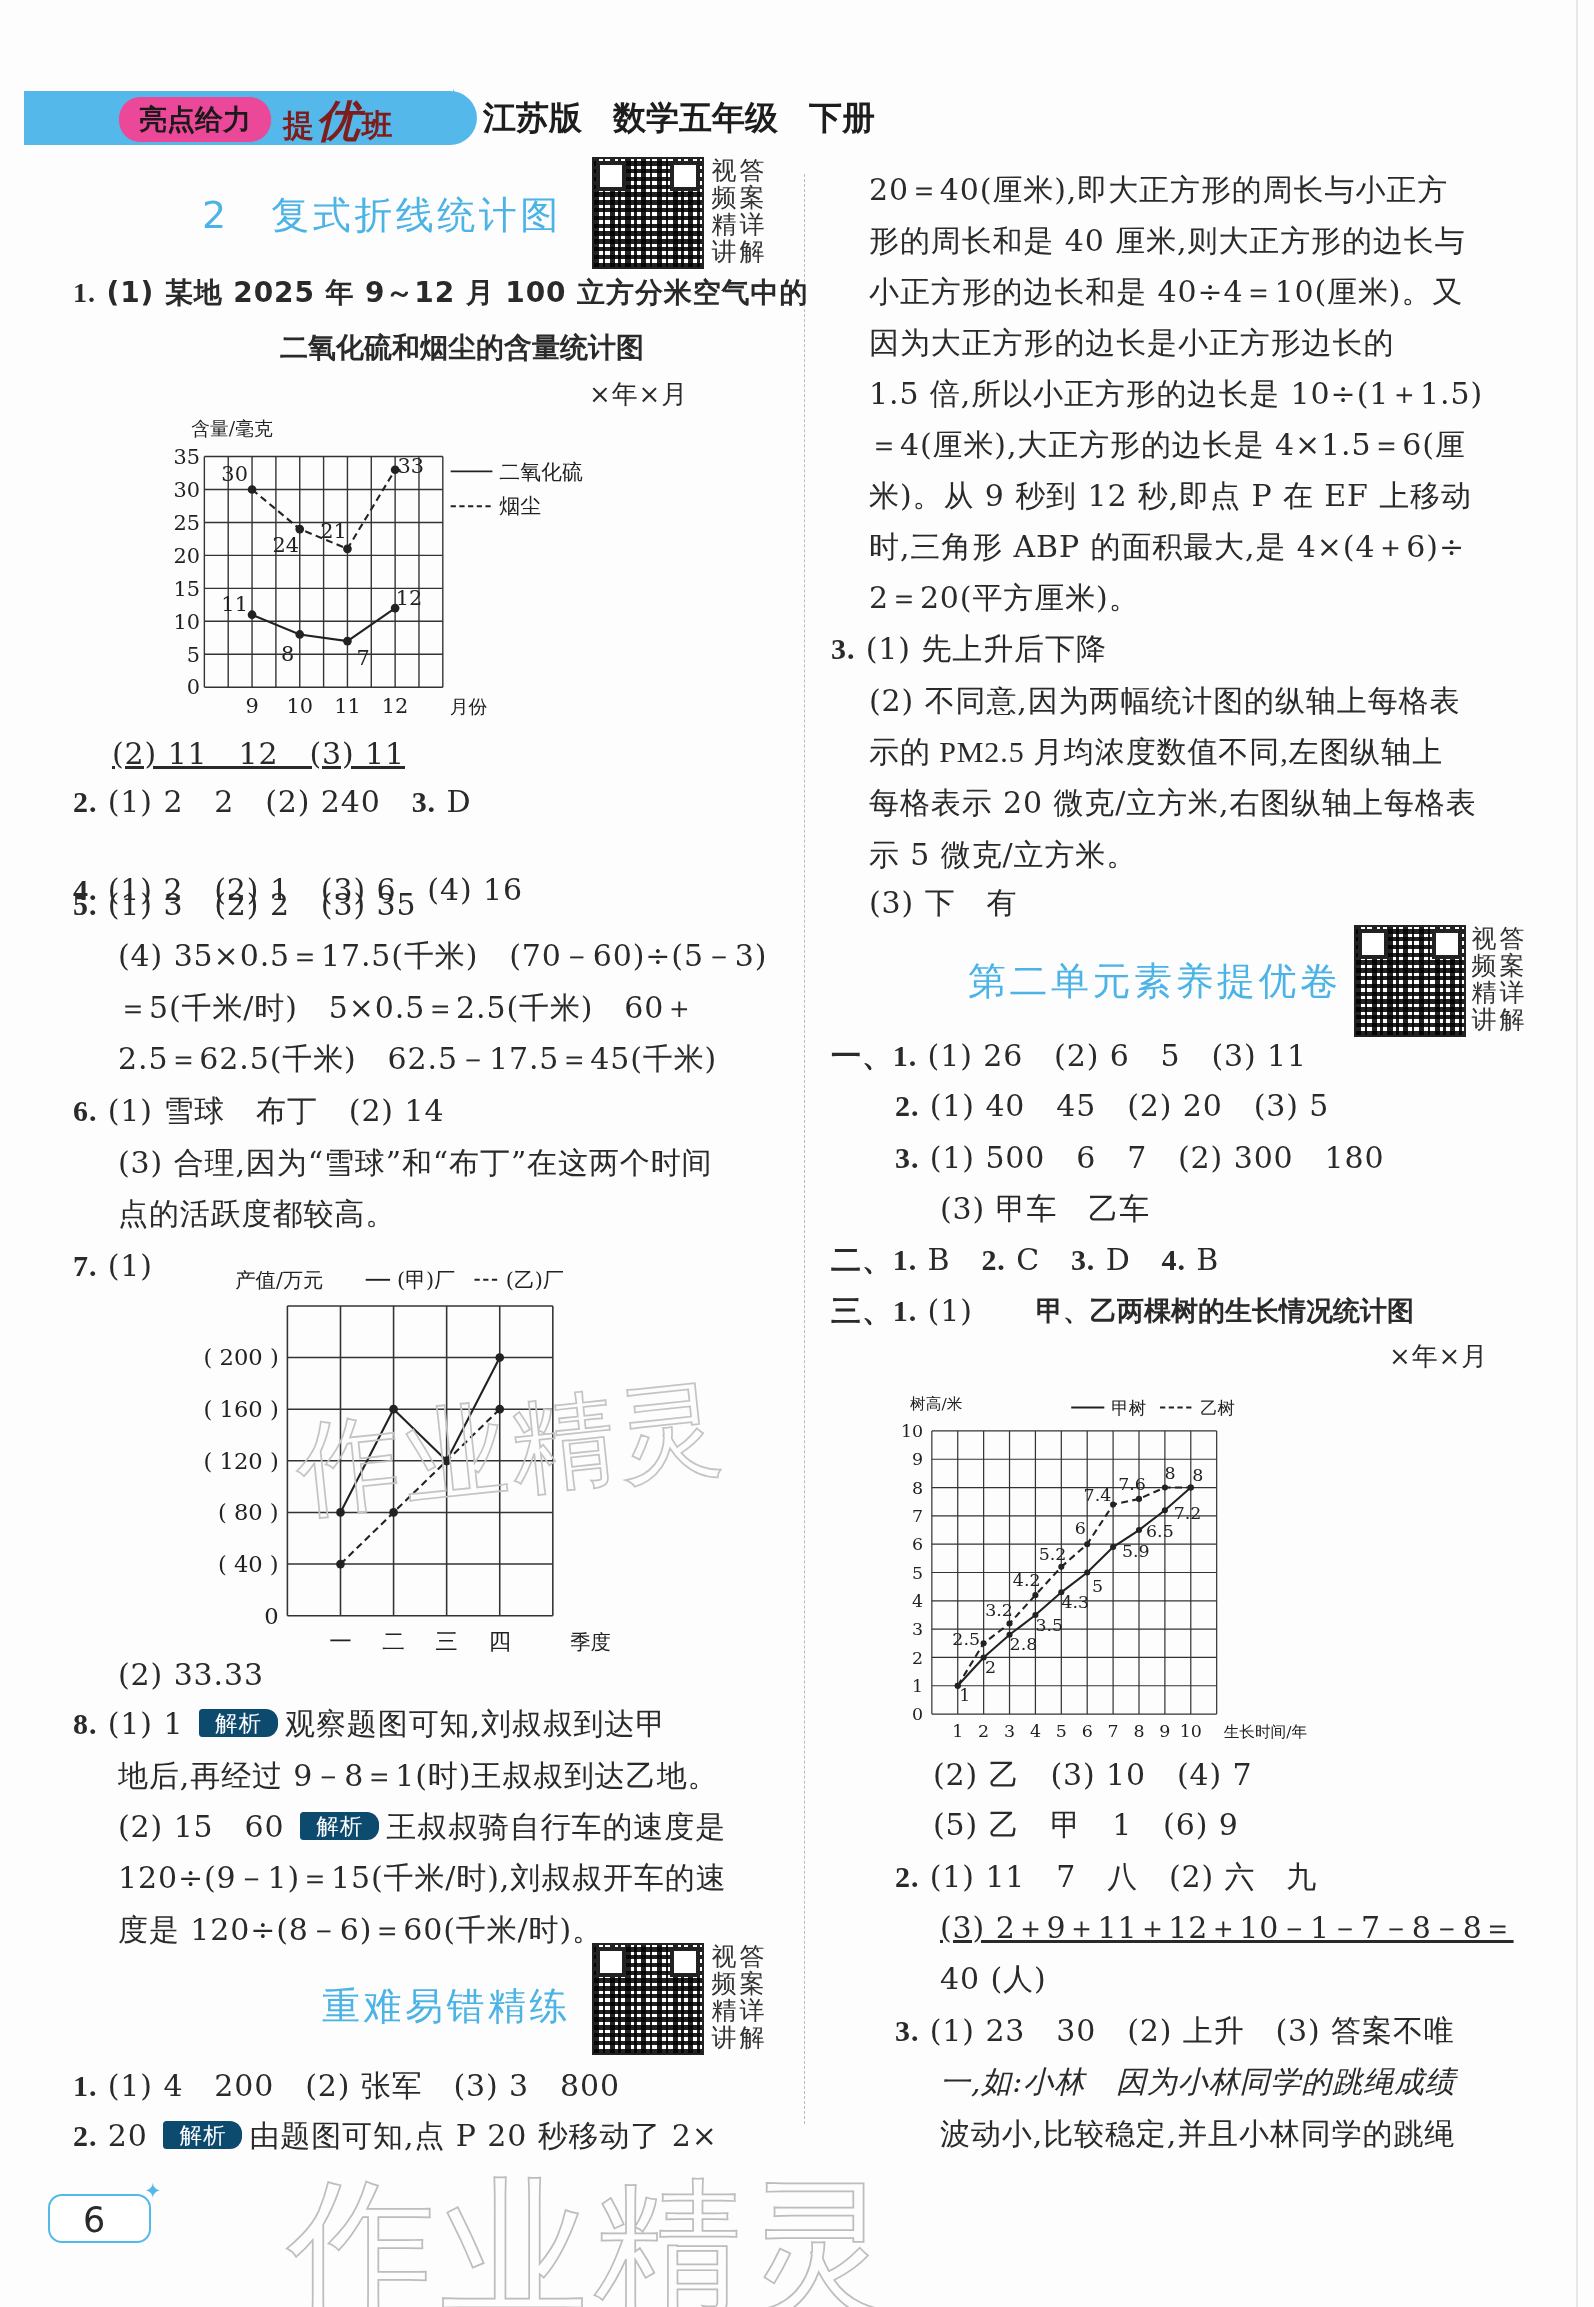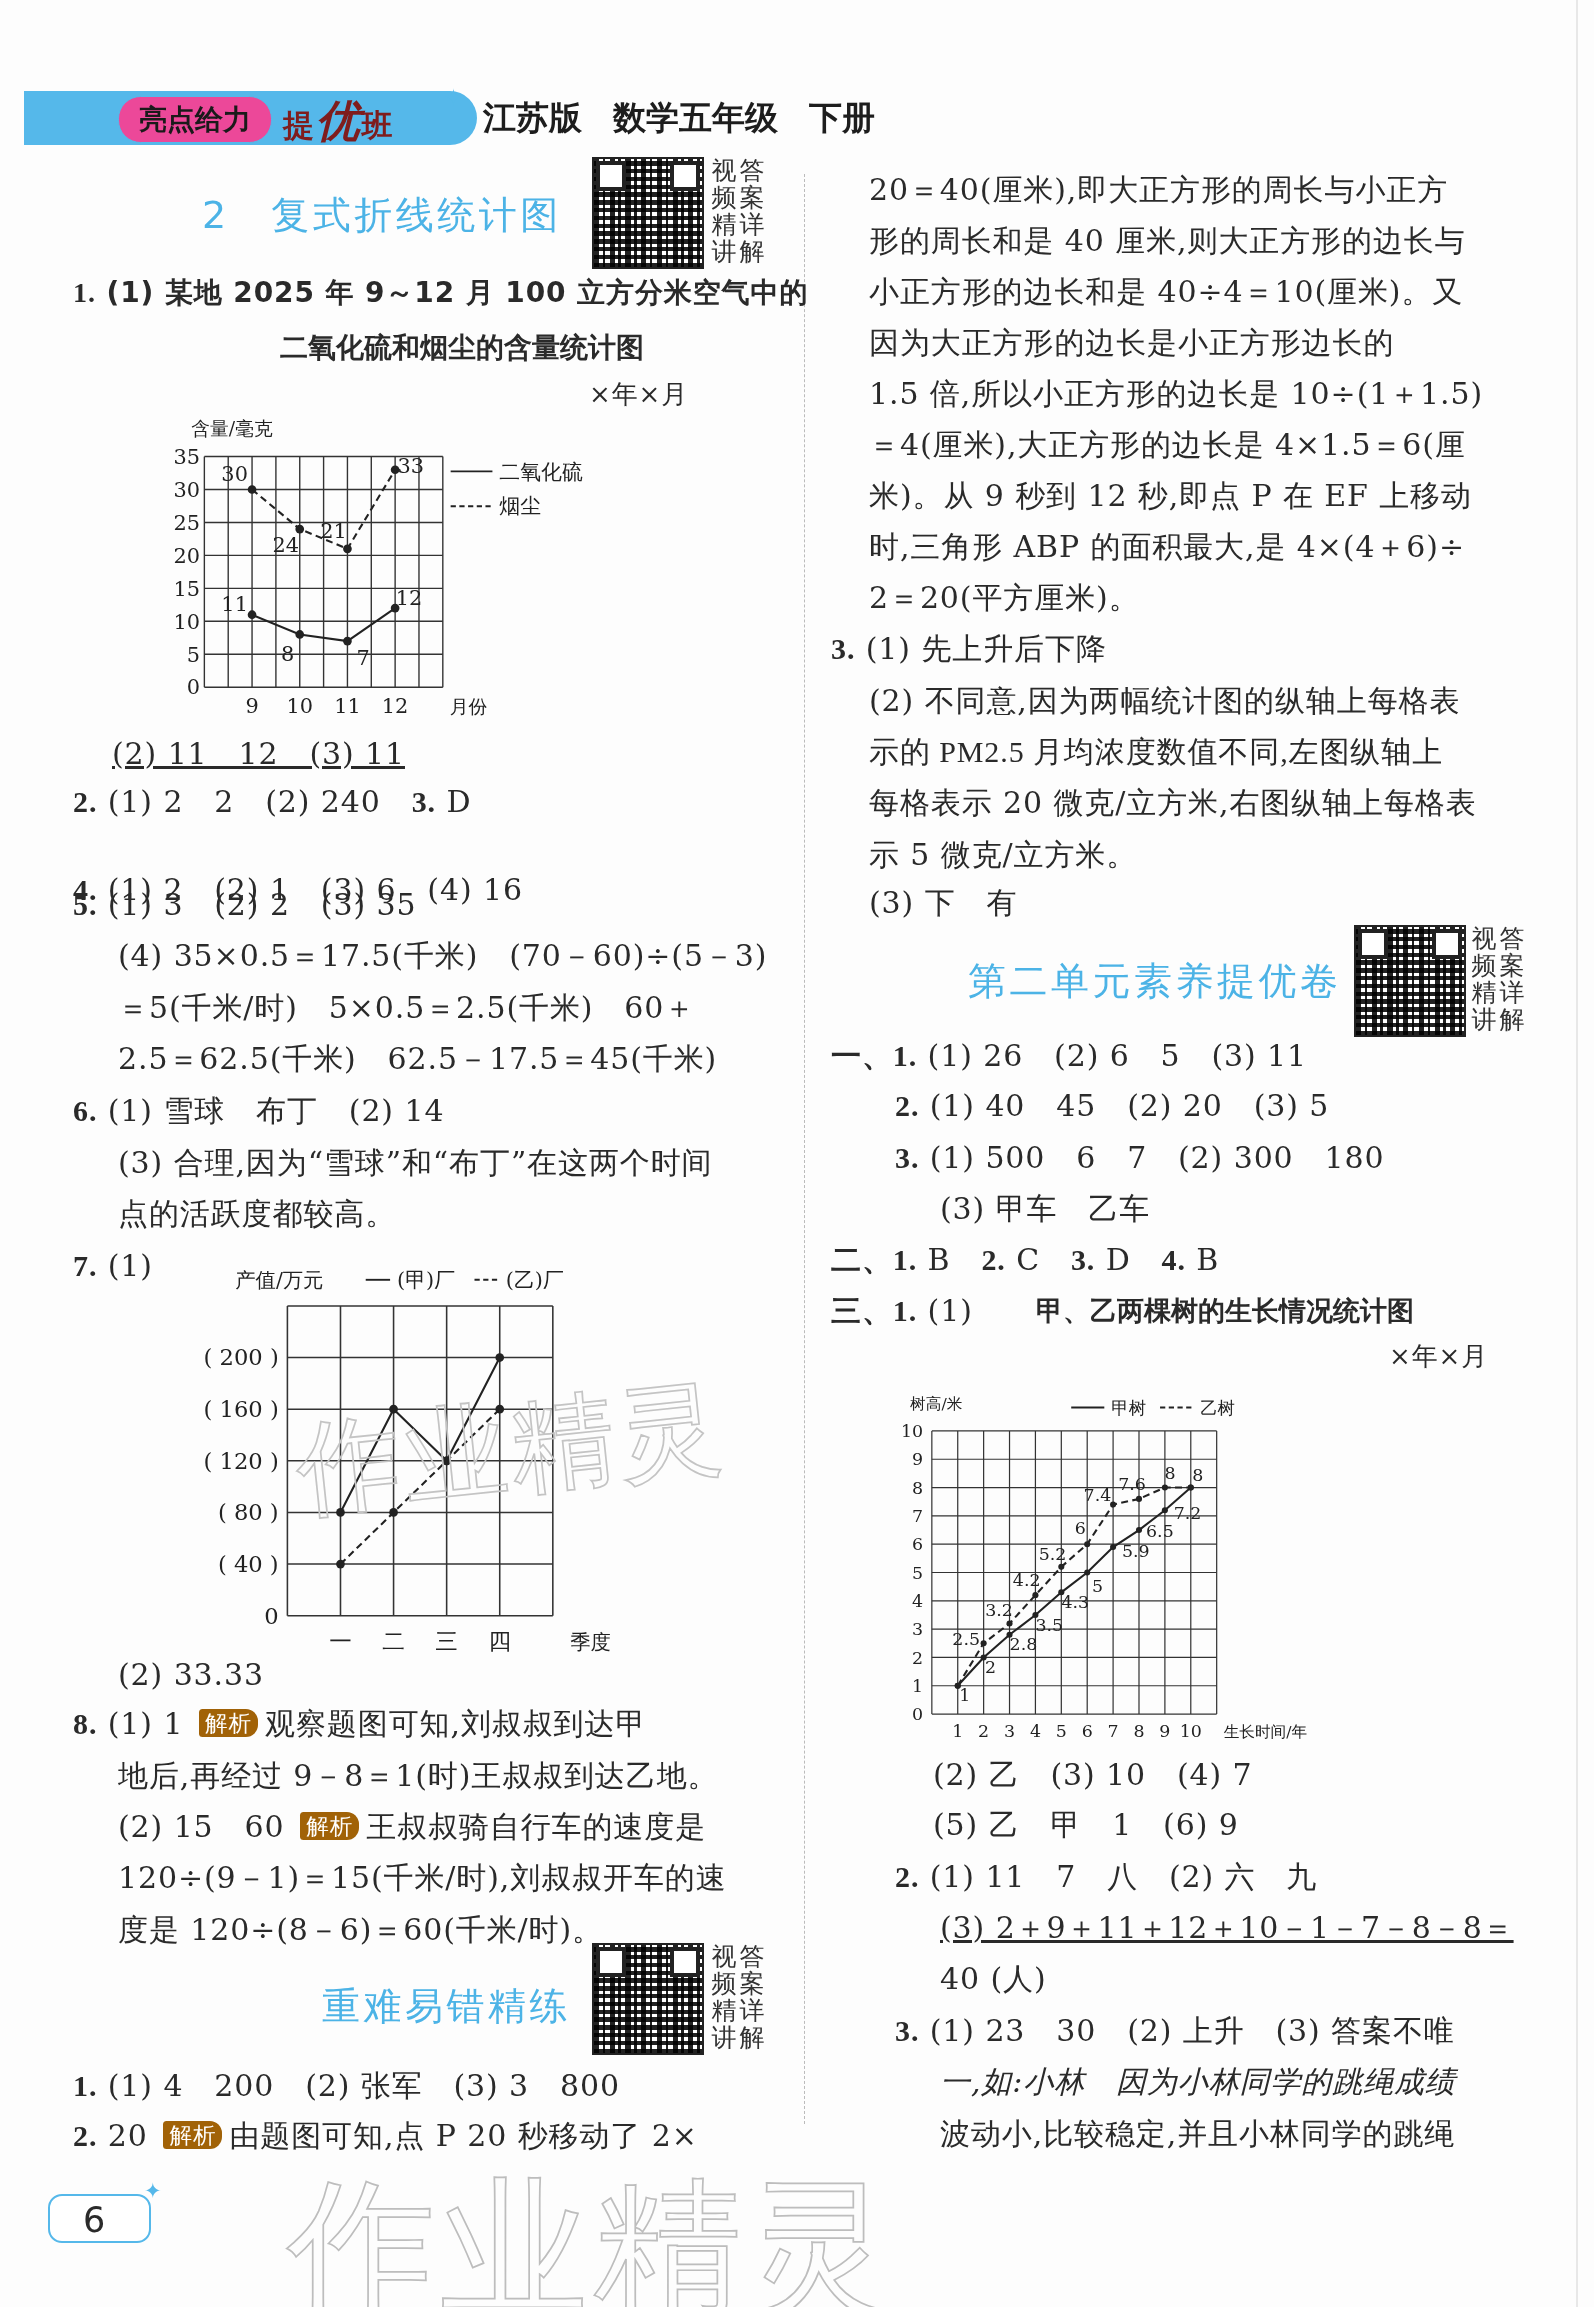"解析" .tag { background: #a16207 -> #0c4a6e; padding: 0 6px -> 0 16px }
